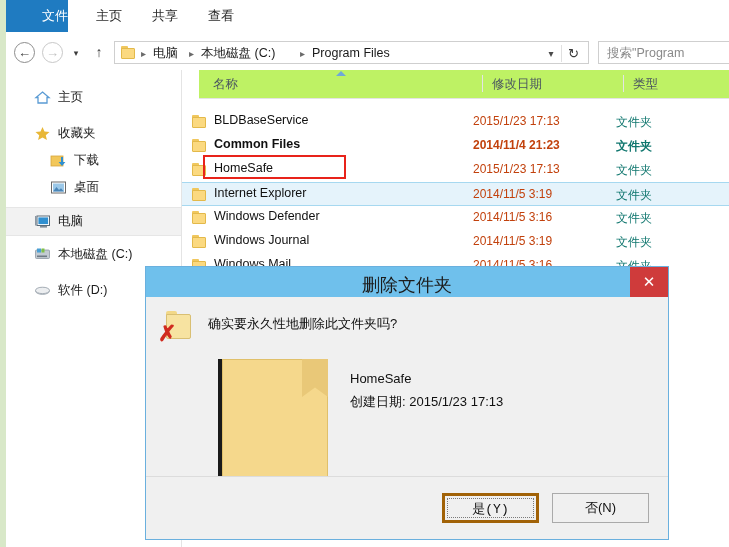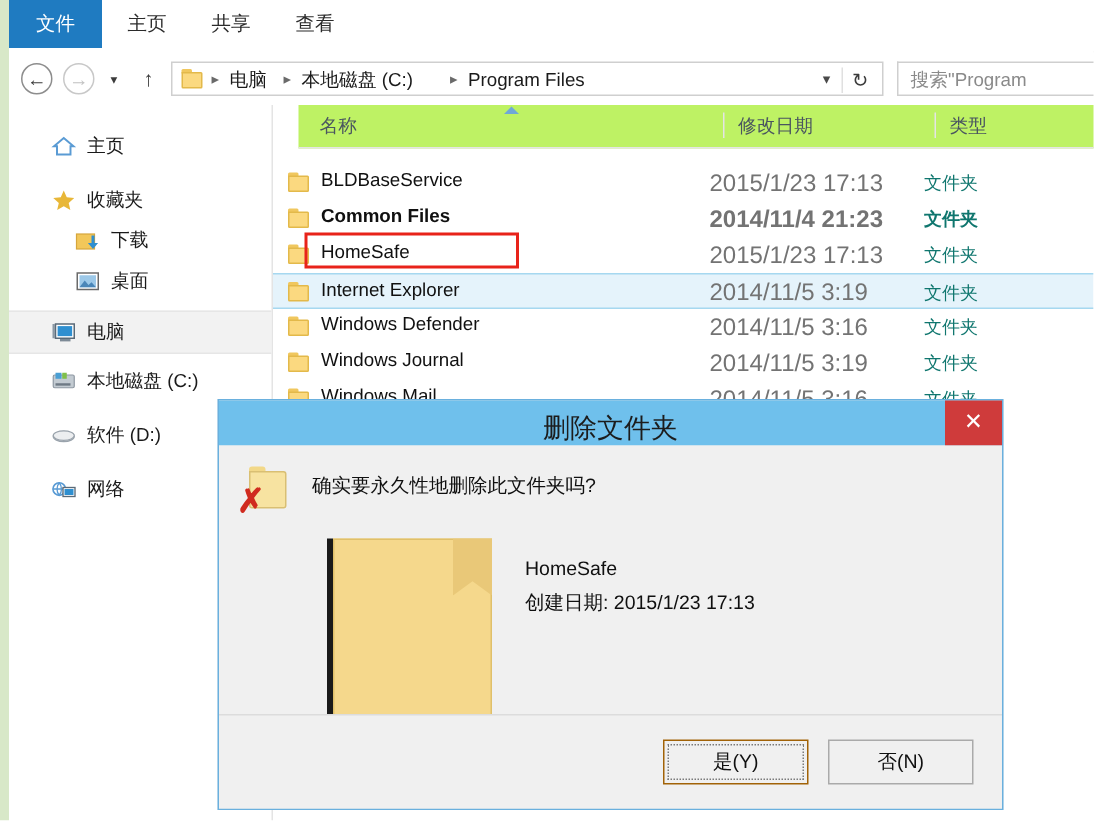"文件" .tab { text-align: center -> right }
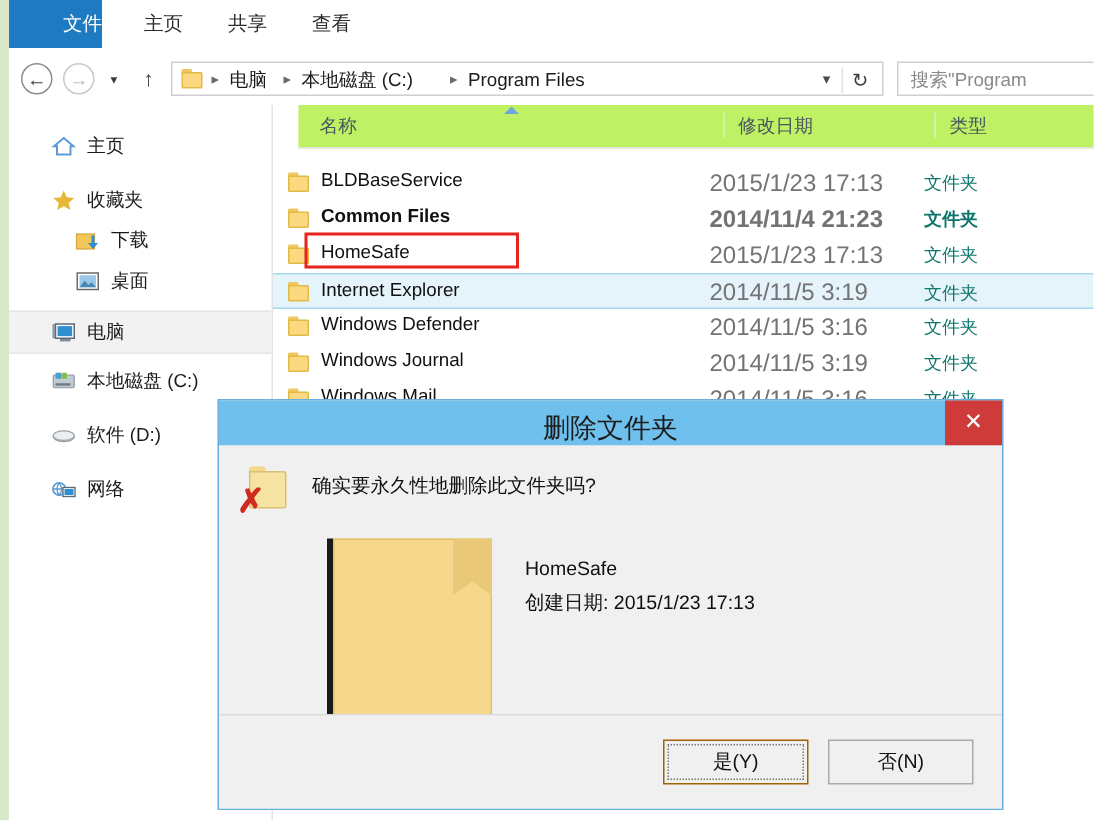"2015/1/23 17:13" .fdate { color: #737373 -> #c2410c; font-size: 16px -> 12px }
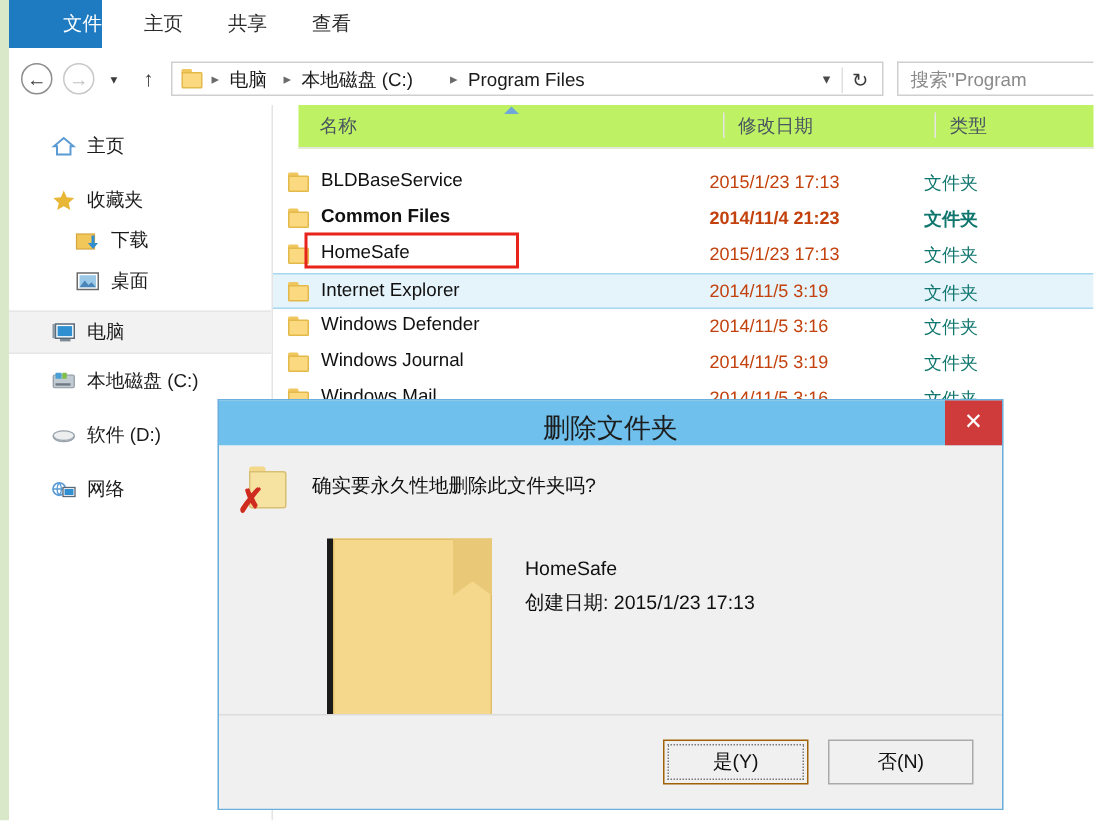"网络" div.nav-item { html: <div> <span> <svg> <circle></circle> <path></path> <rect></rect> <rect></rect> </svg> </span> <span>网络</span> </div> -> none }
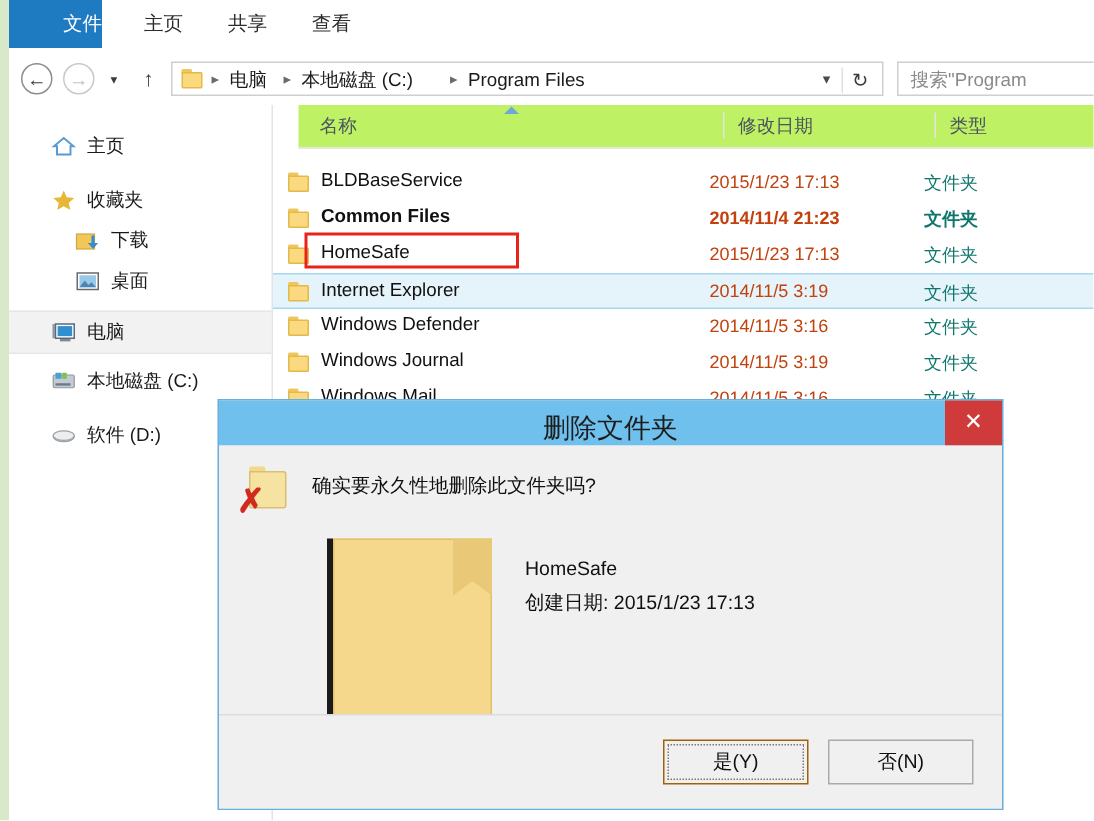"是(Y)" .dlgbtn.yes { border: 1px solid #a16207 -> 3px solid #a16207; font-family: none -> Liberation Mono, monospace }
